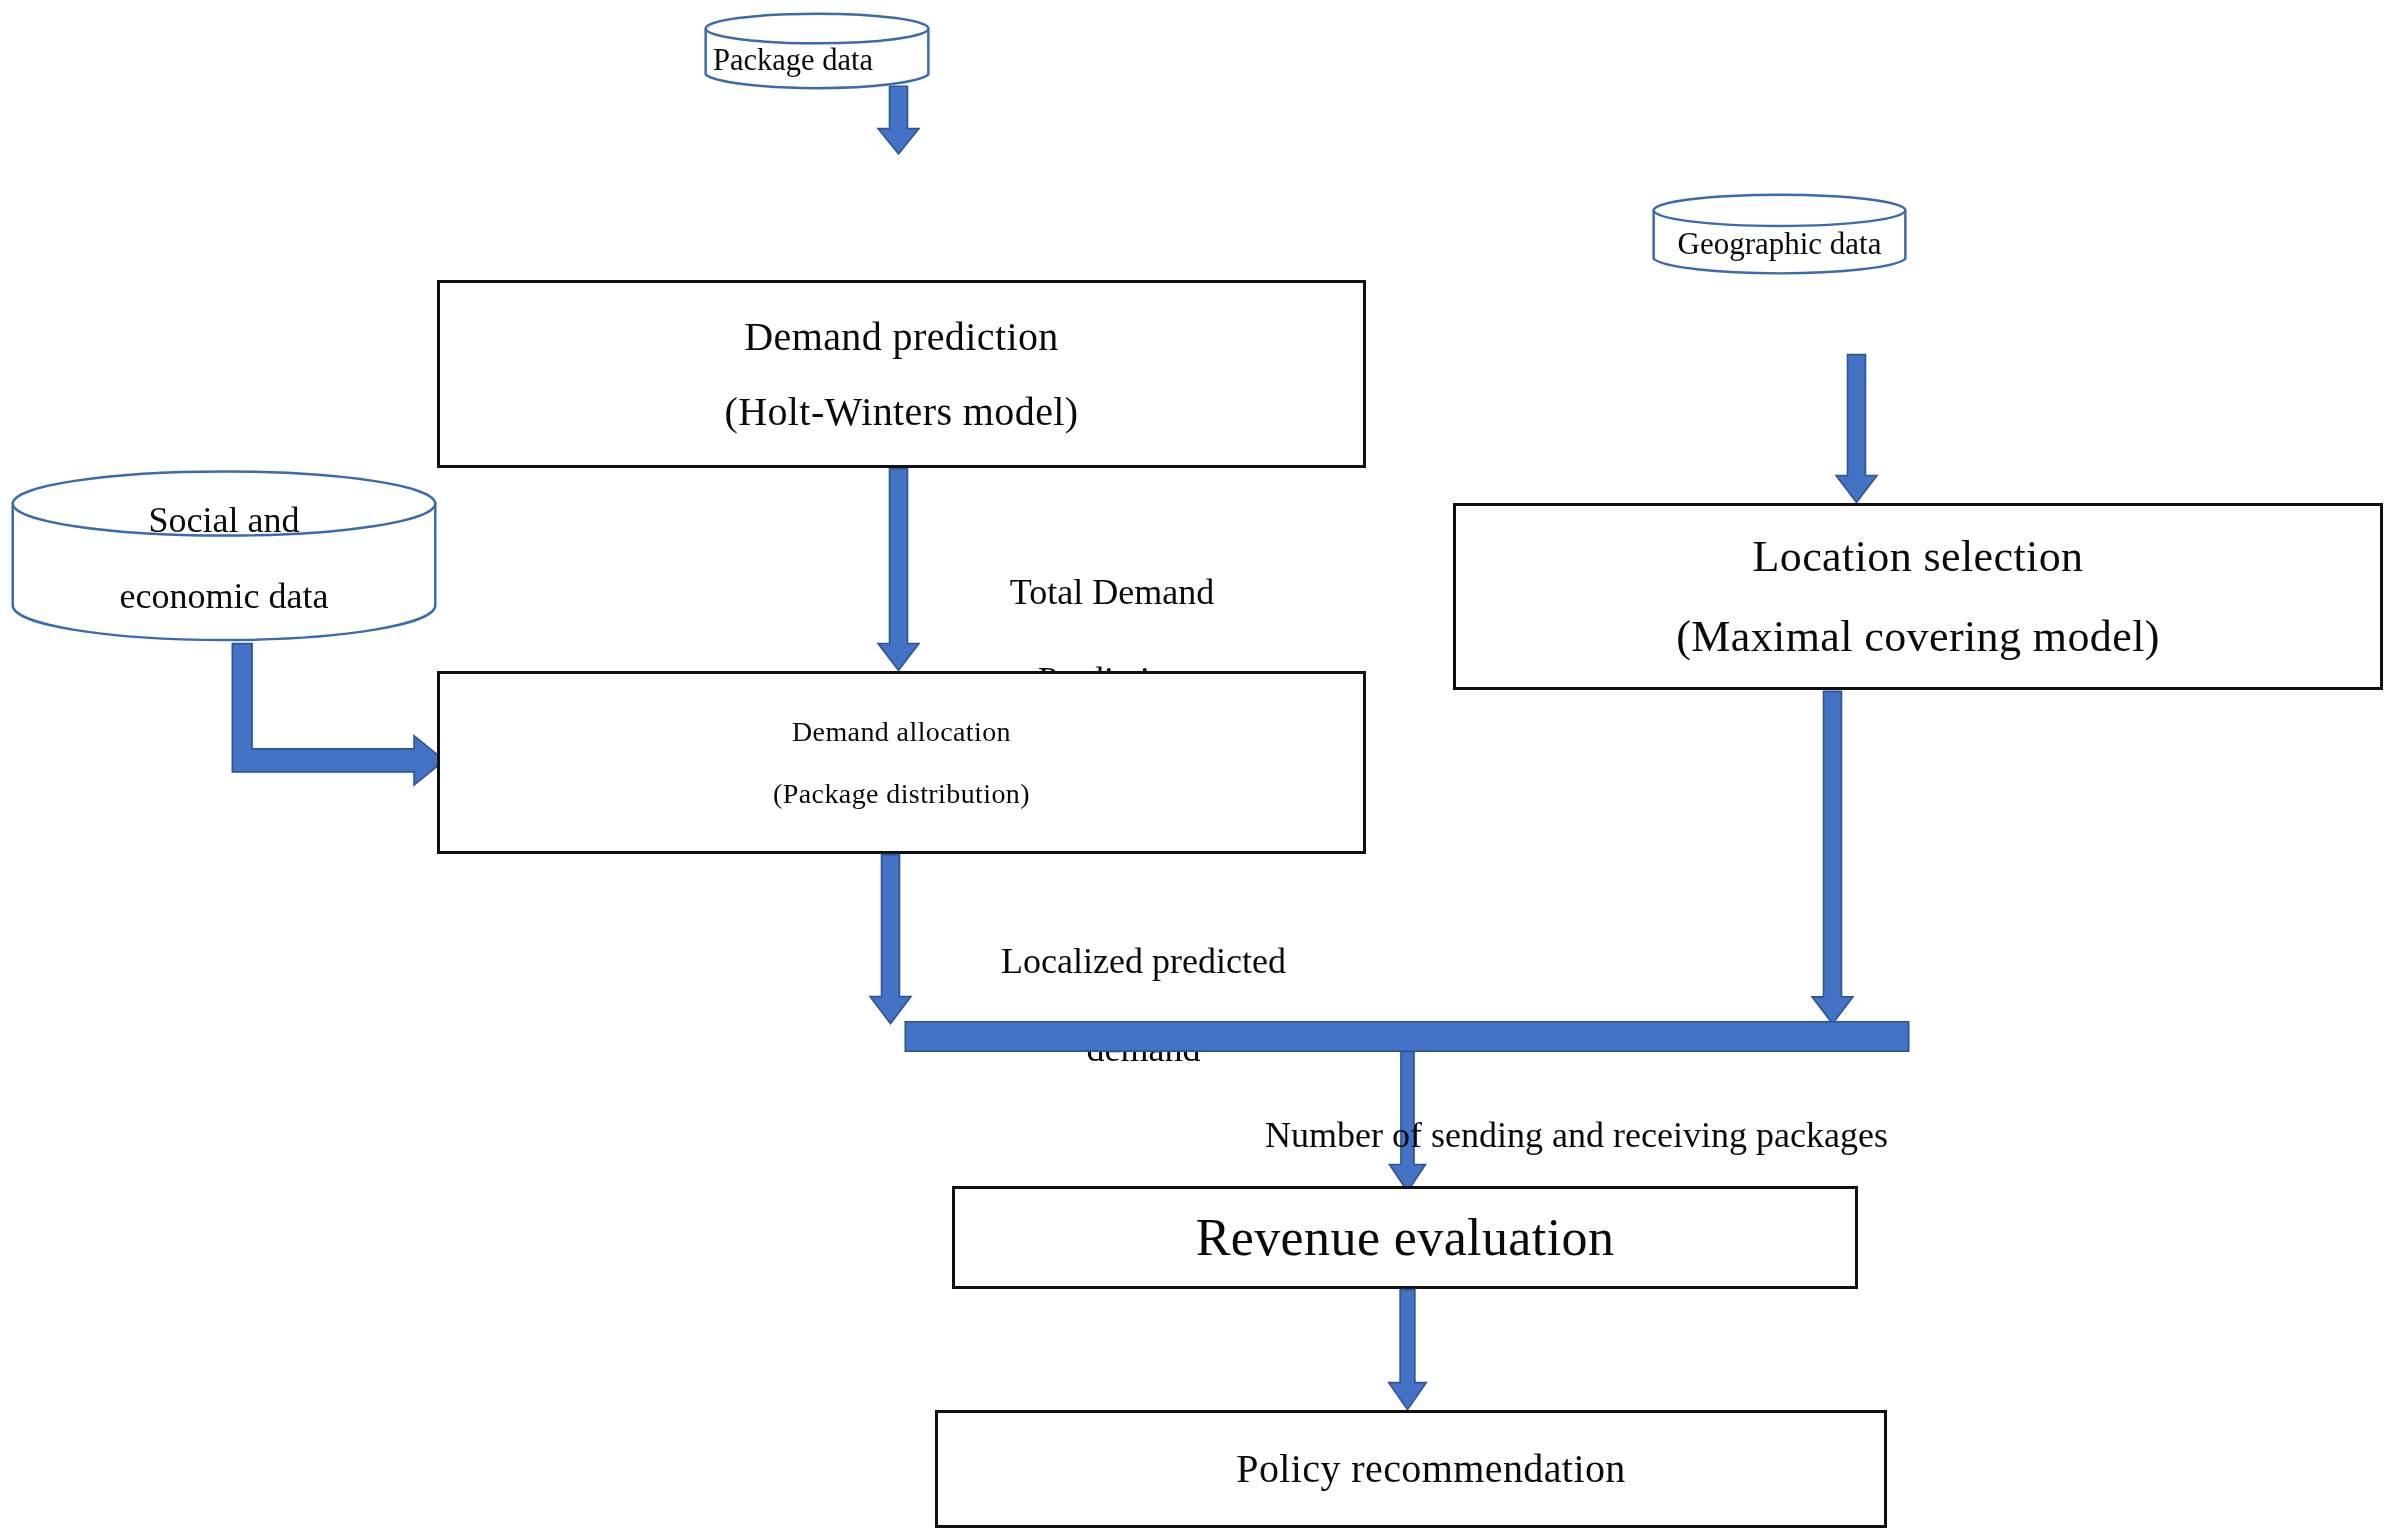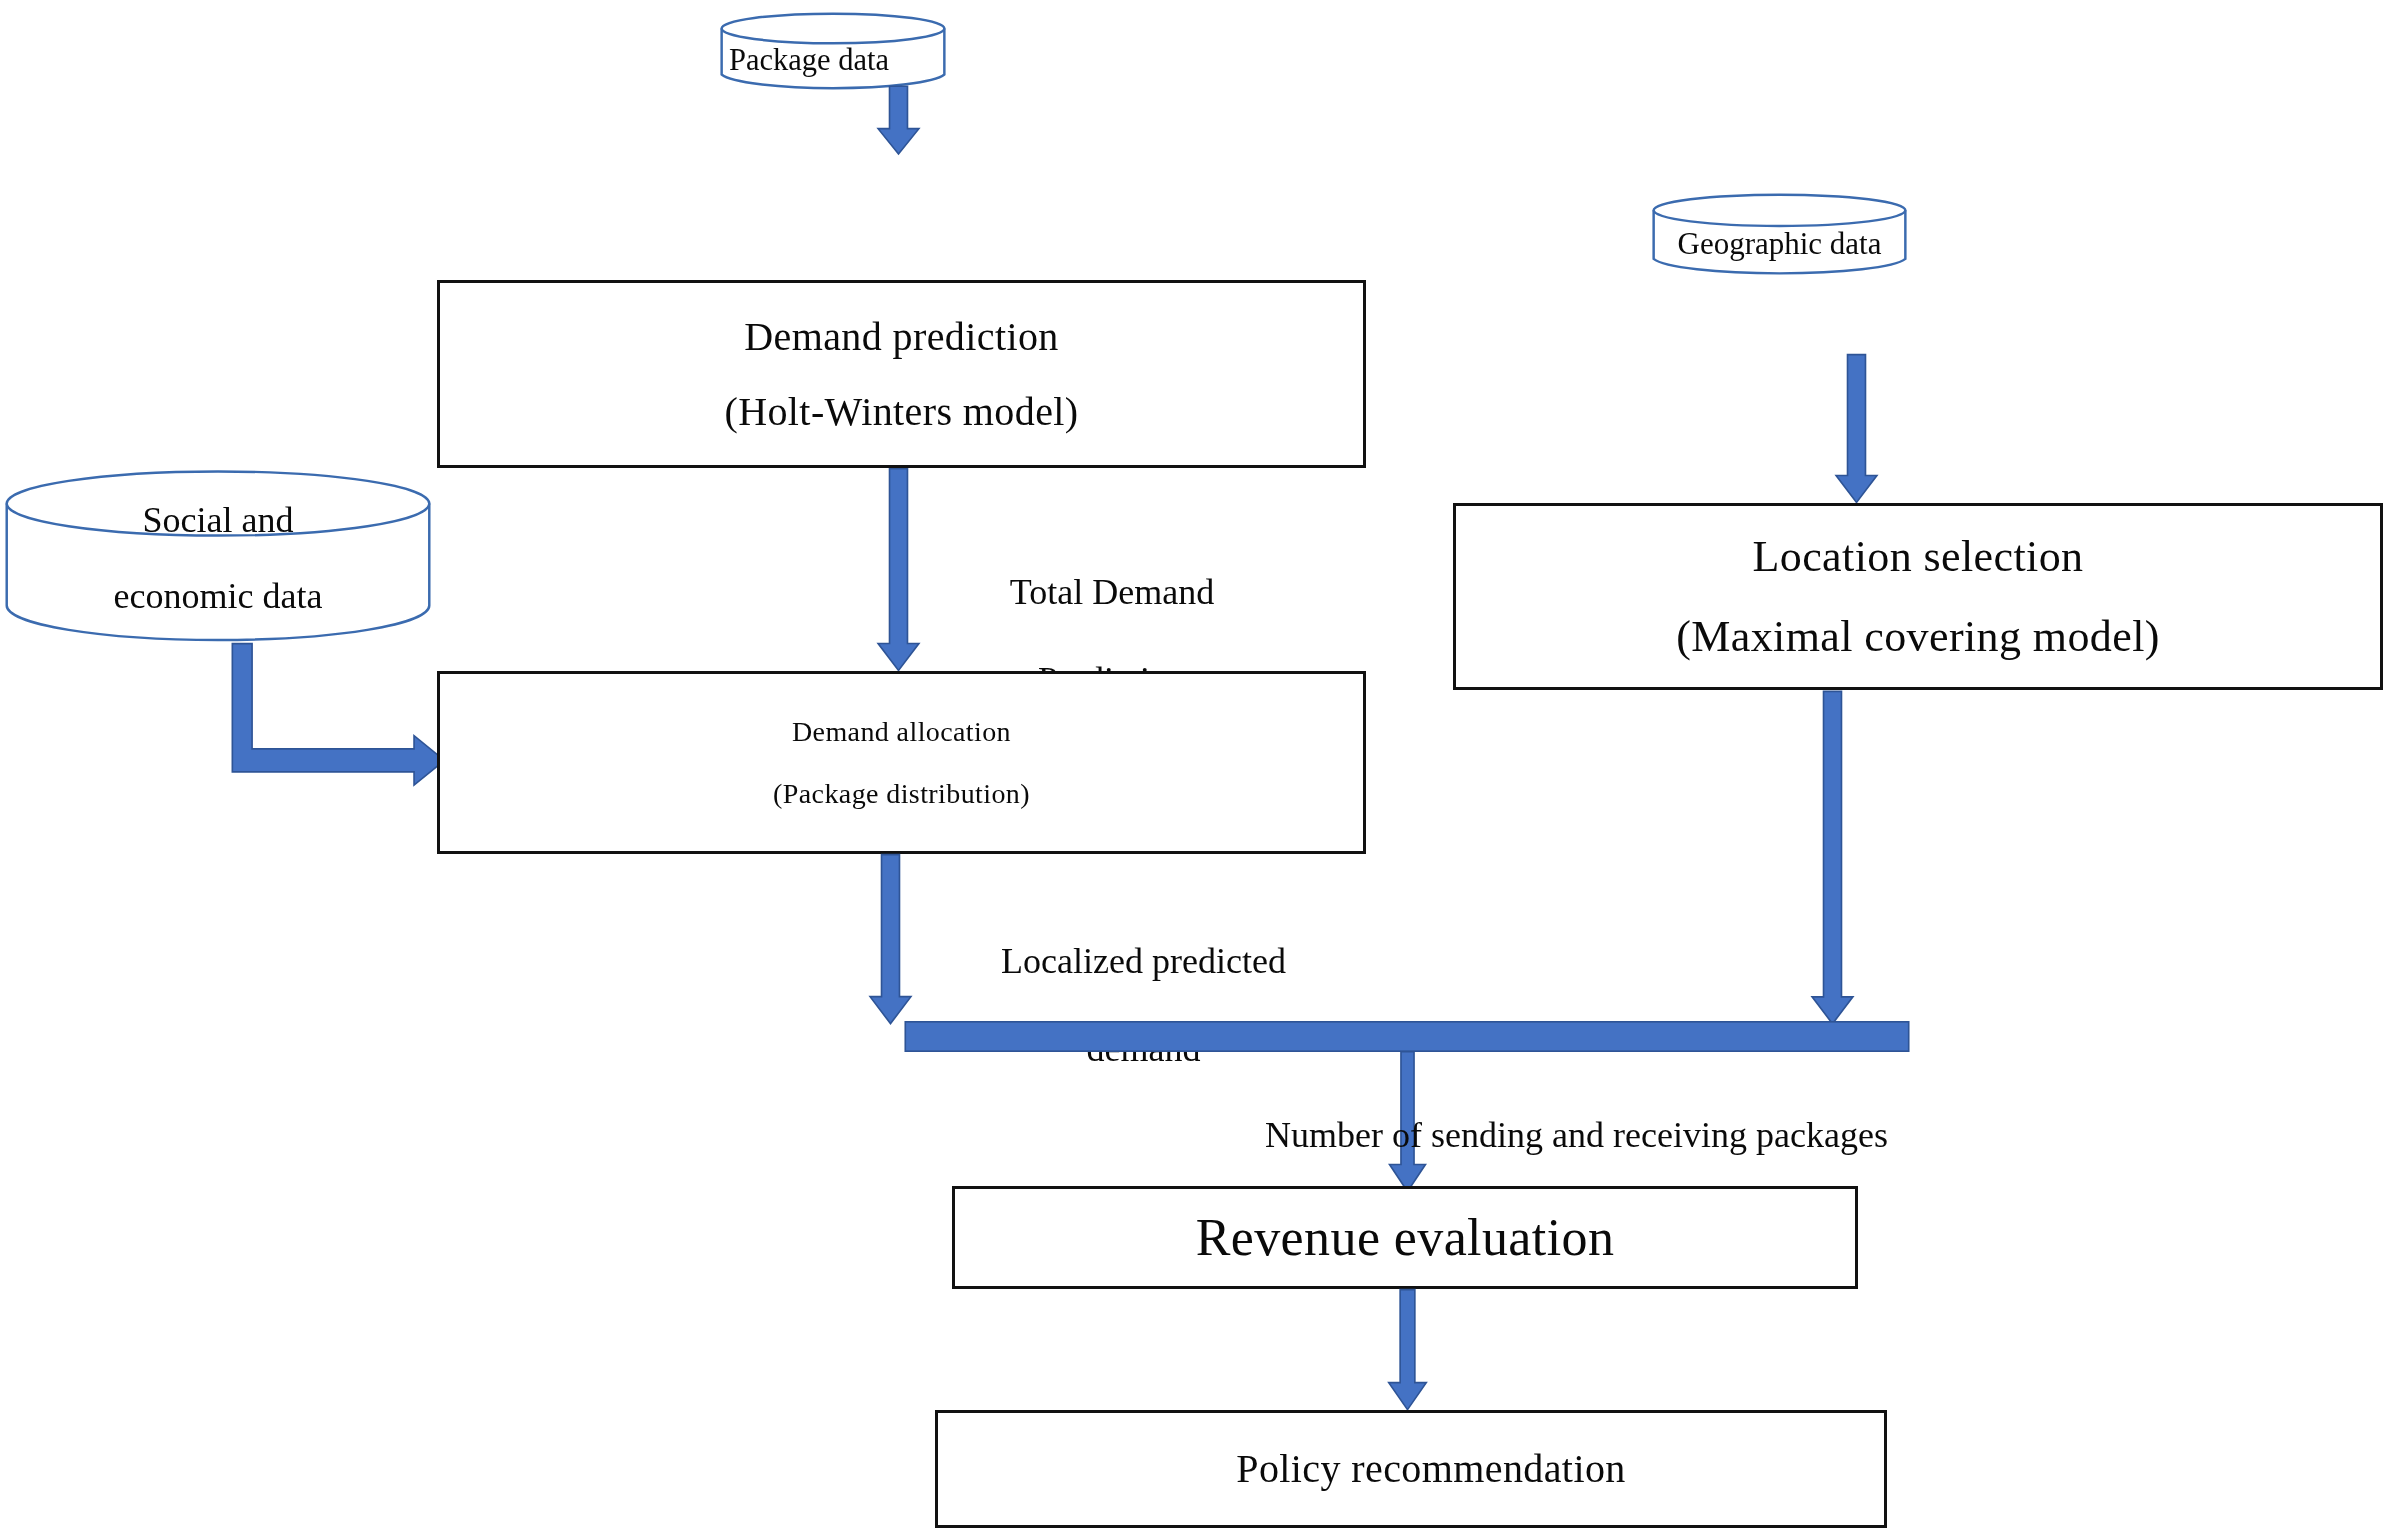"Package data" div.cyl { margin-left: 16px -> none }
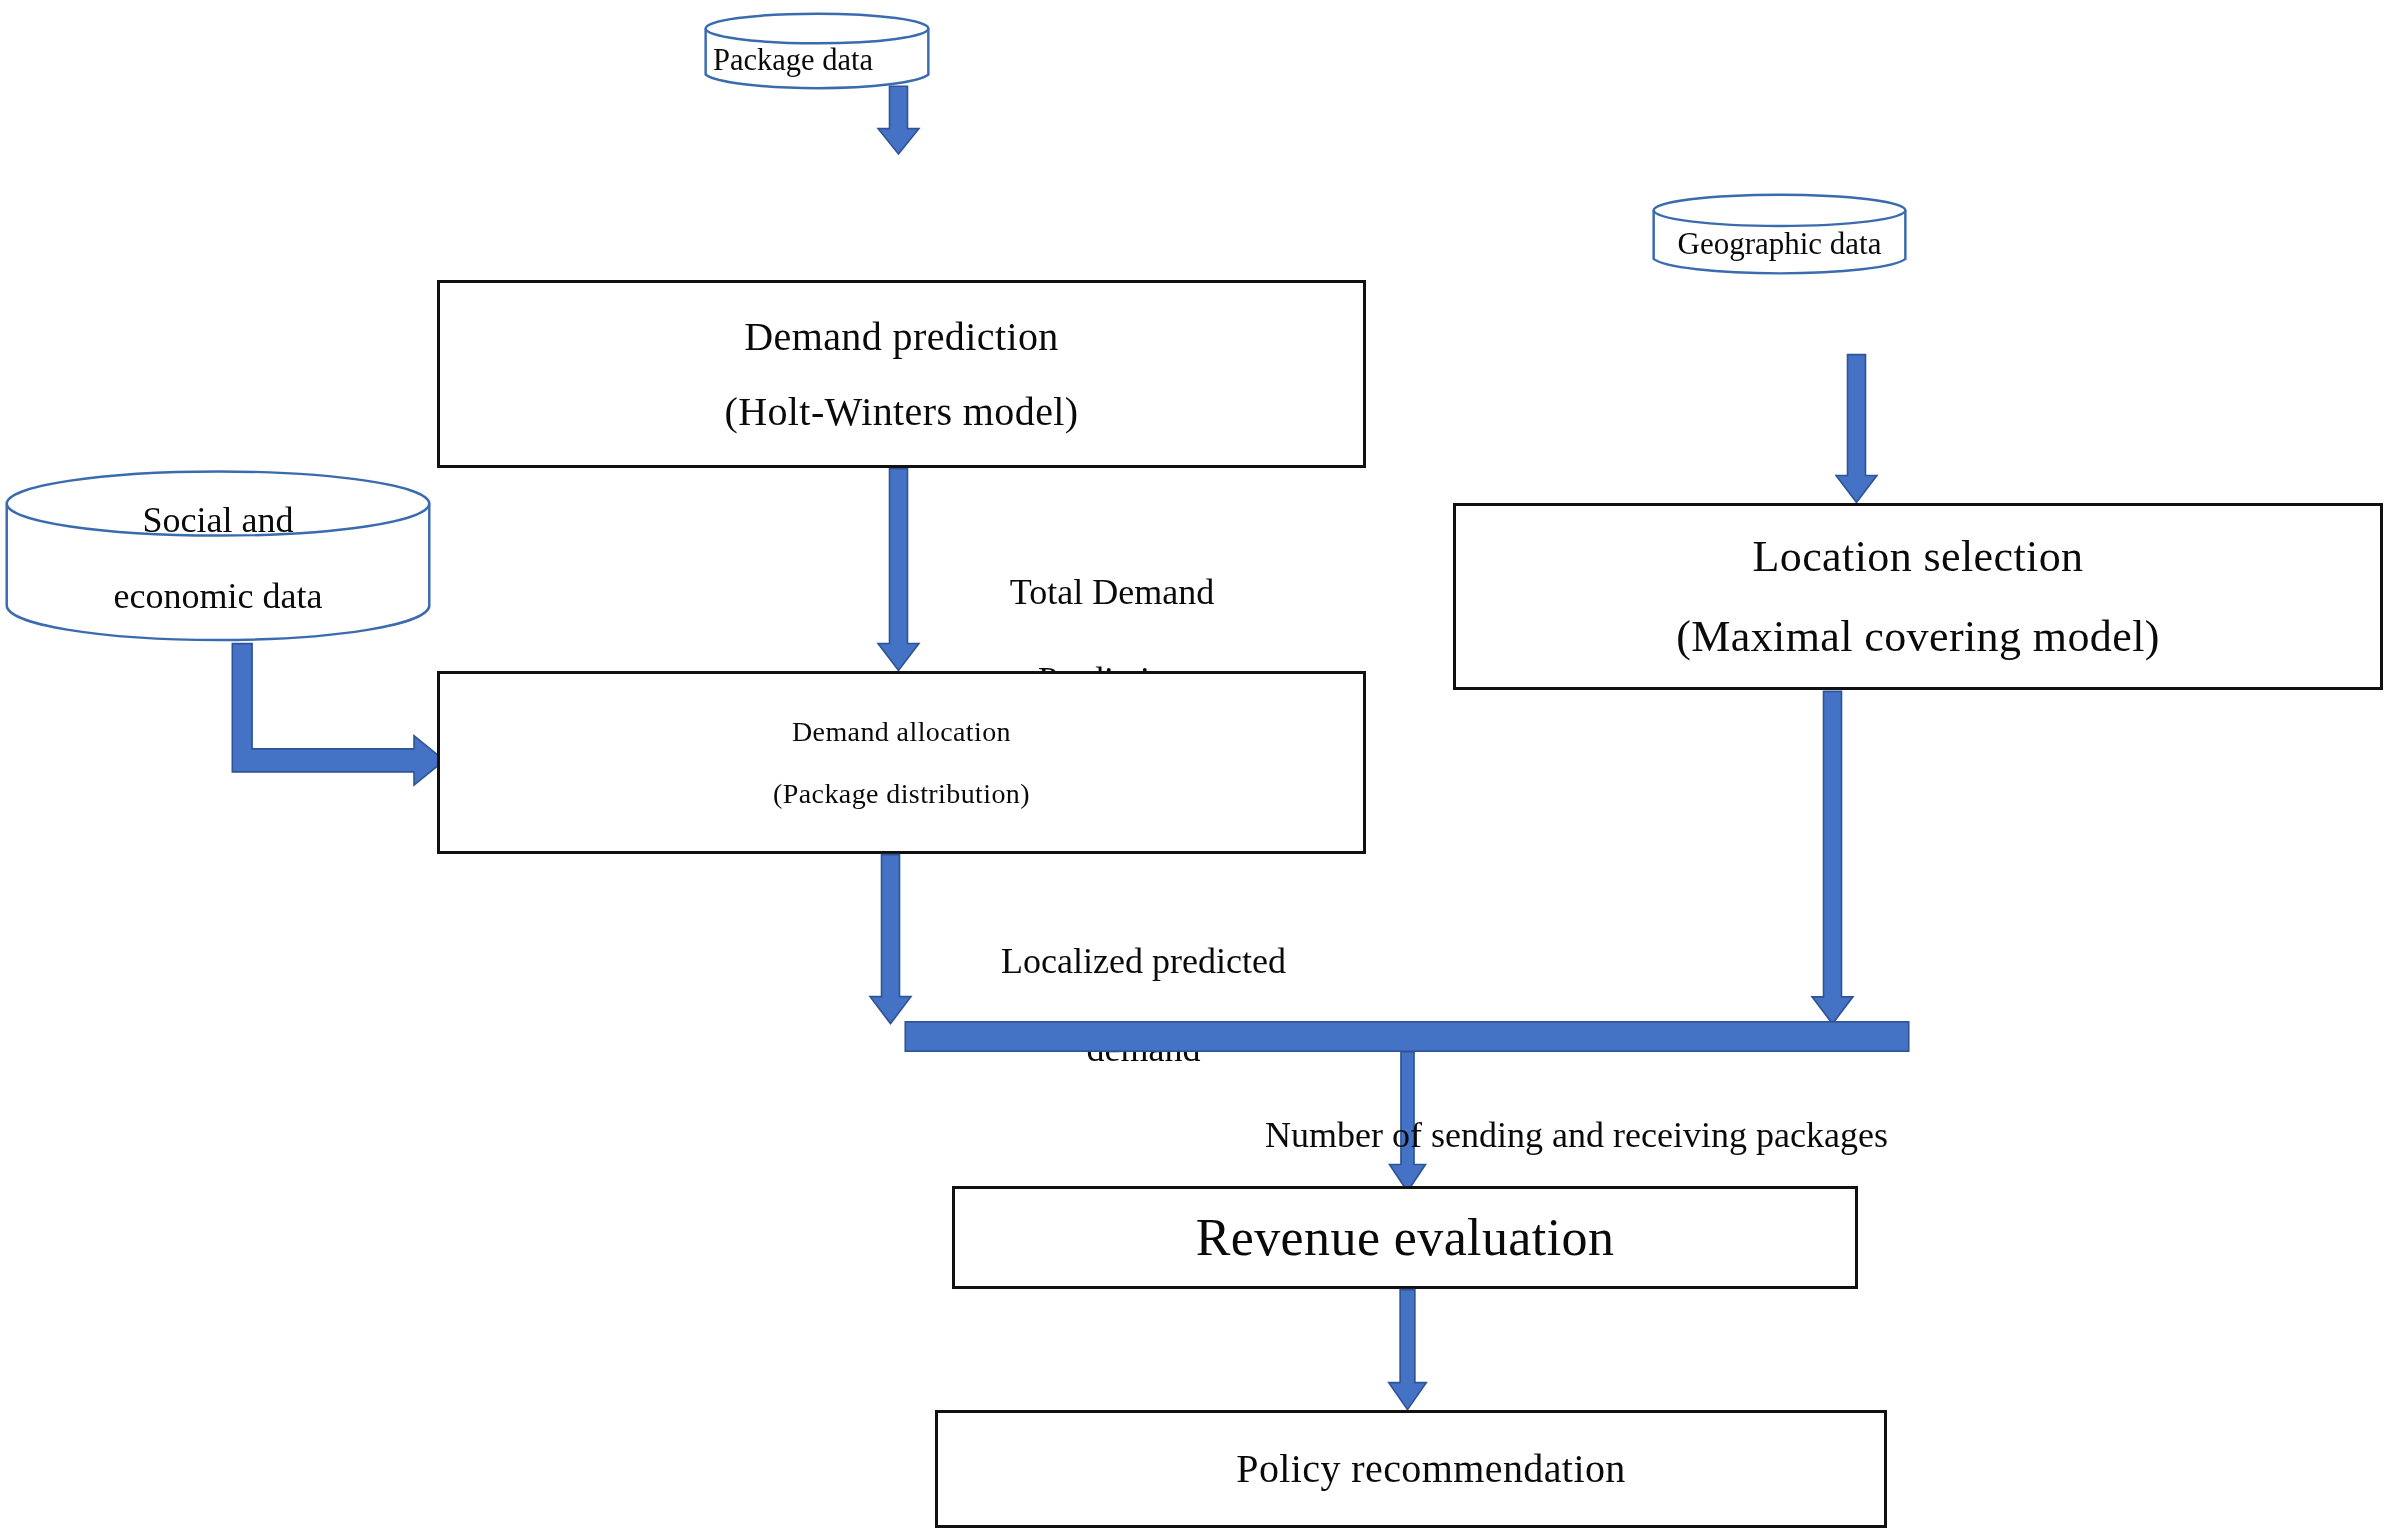"Social and" div.cyl { left: 4px -> 10px }
